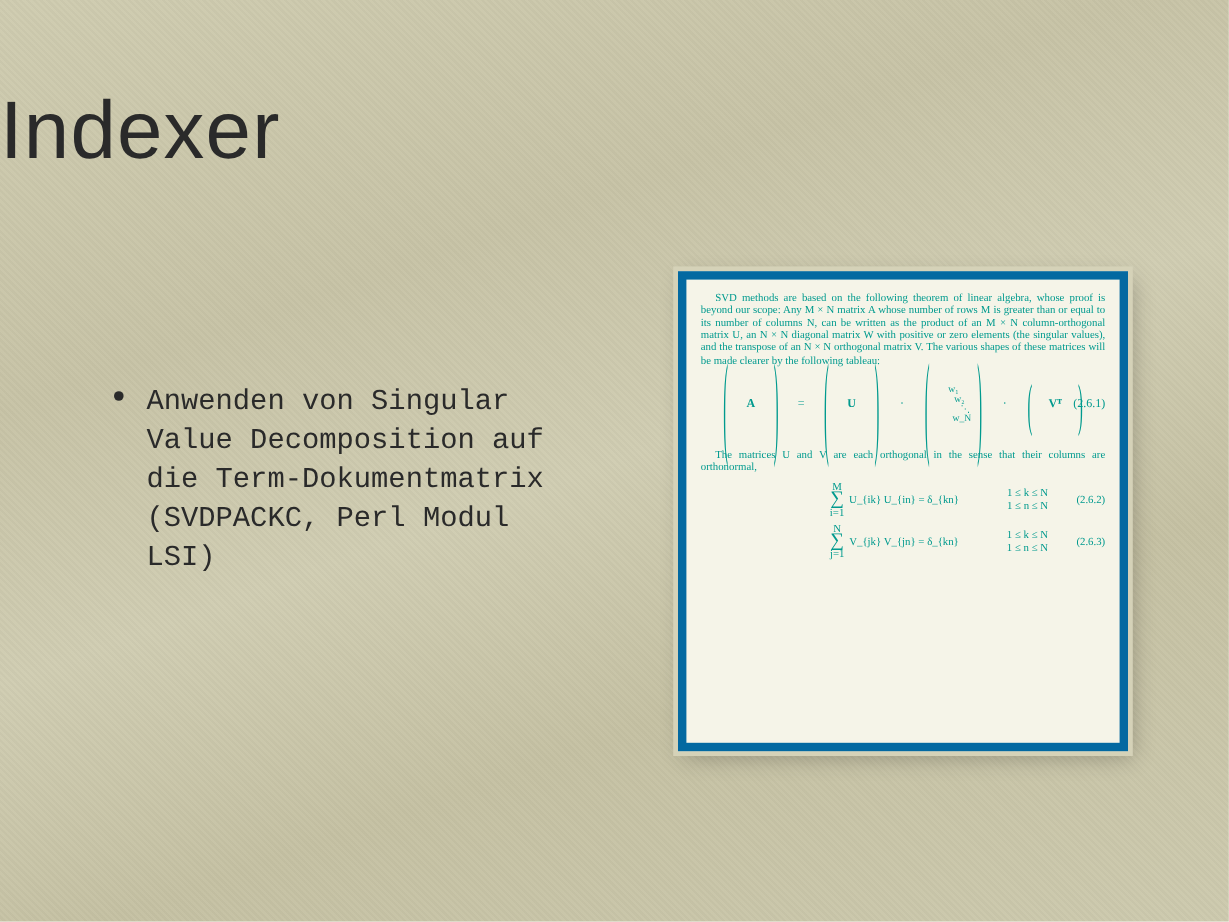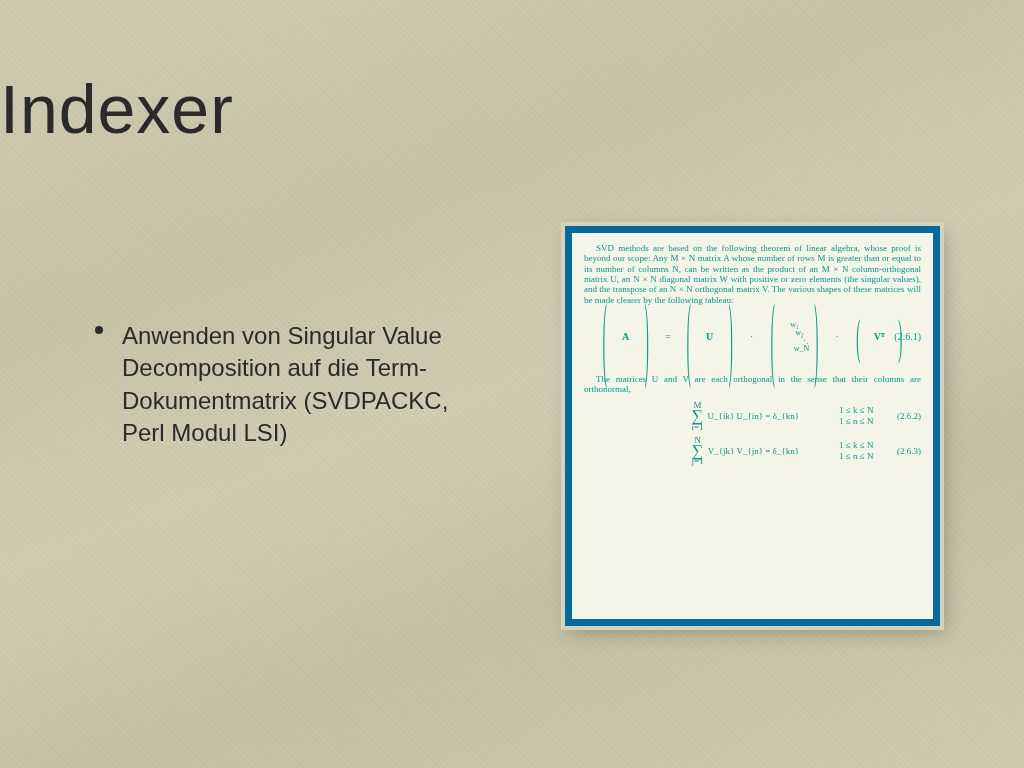"Anwenden von Singular Value" .bullet-block { font-family: none -> Liberation Mono, monospace }
